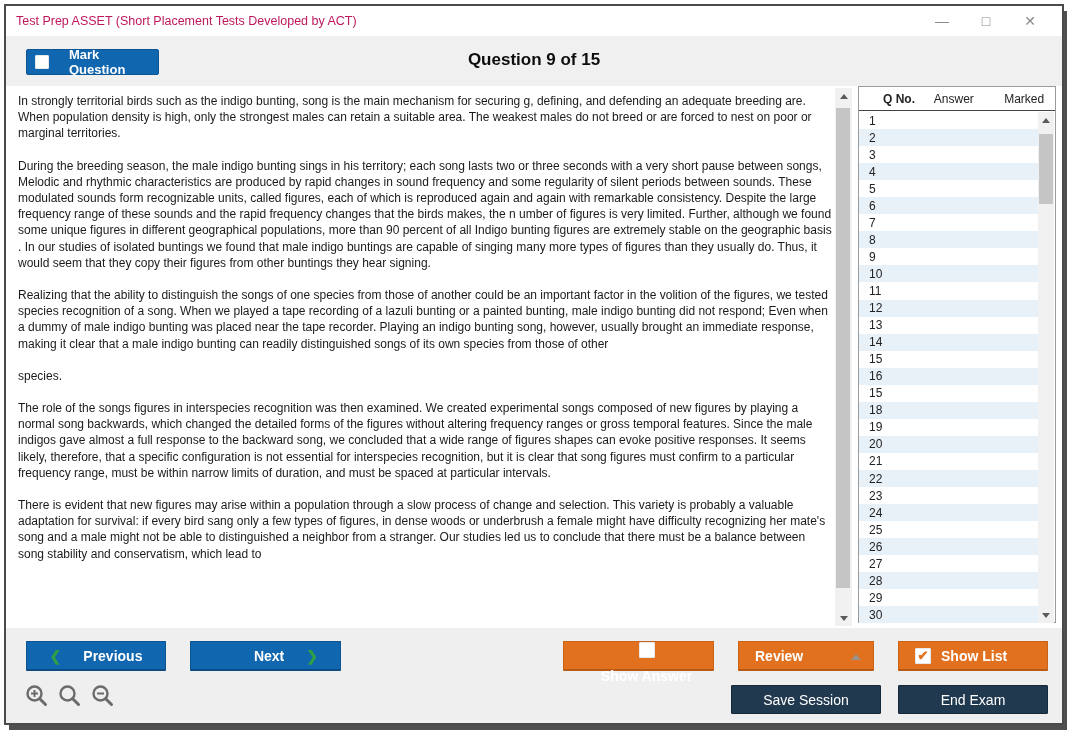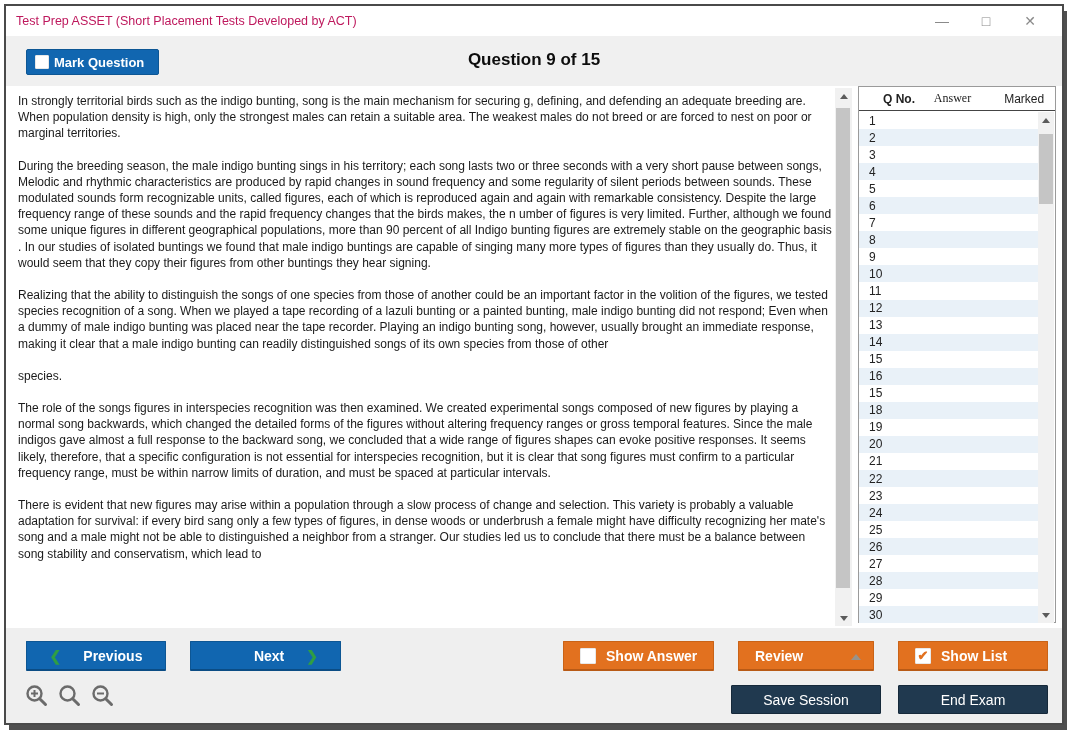"Mark Question" .btn-mark { gap: 5px -> 20px }
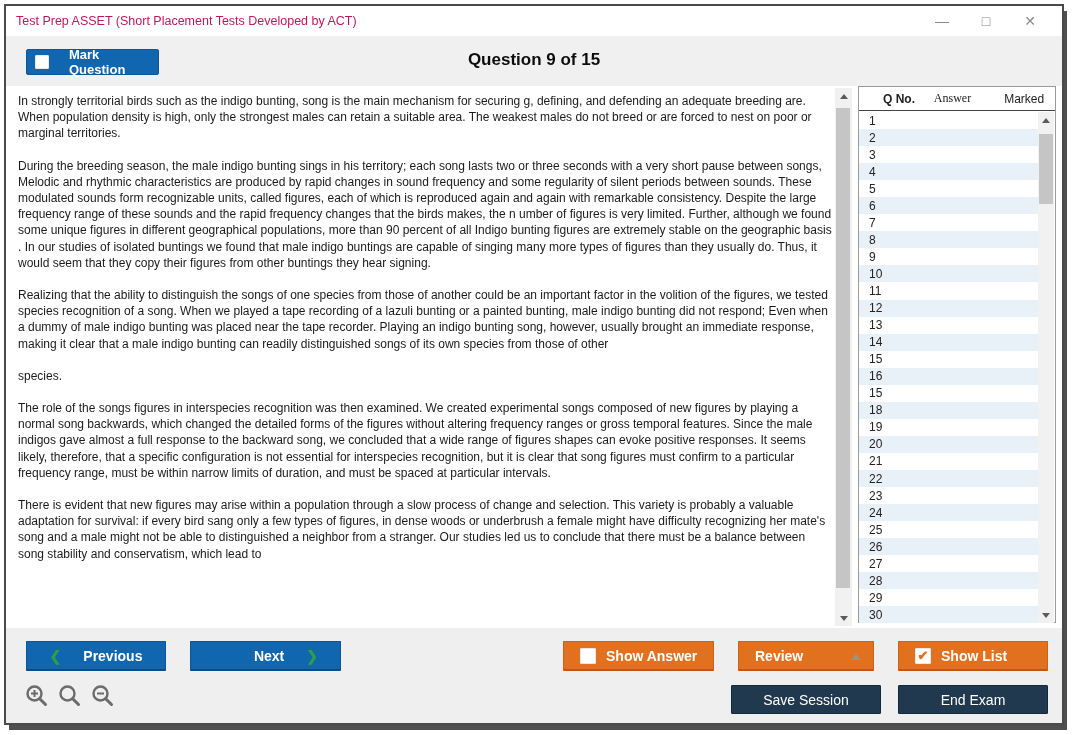"Answer" .side-header span:nth-child(2) { font-family: Liberation Serif, serif -> none }
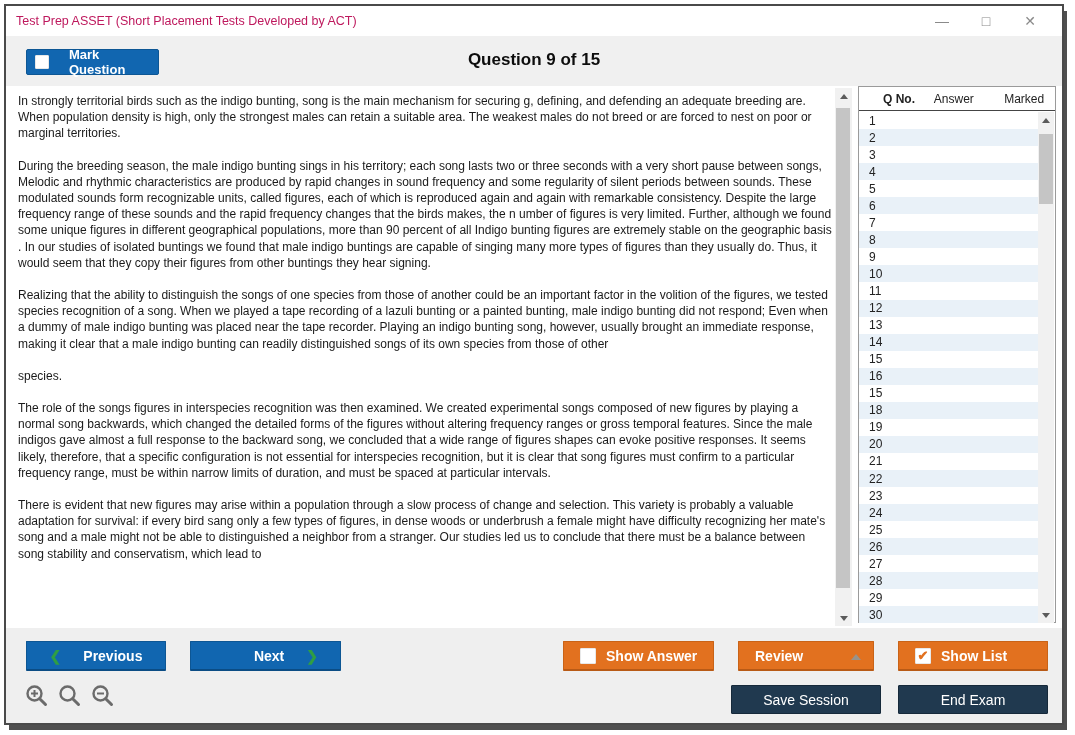"Show Answer" .btn-showanswer { flex-direction: none -> column }
